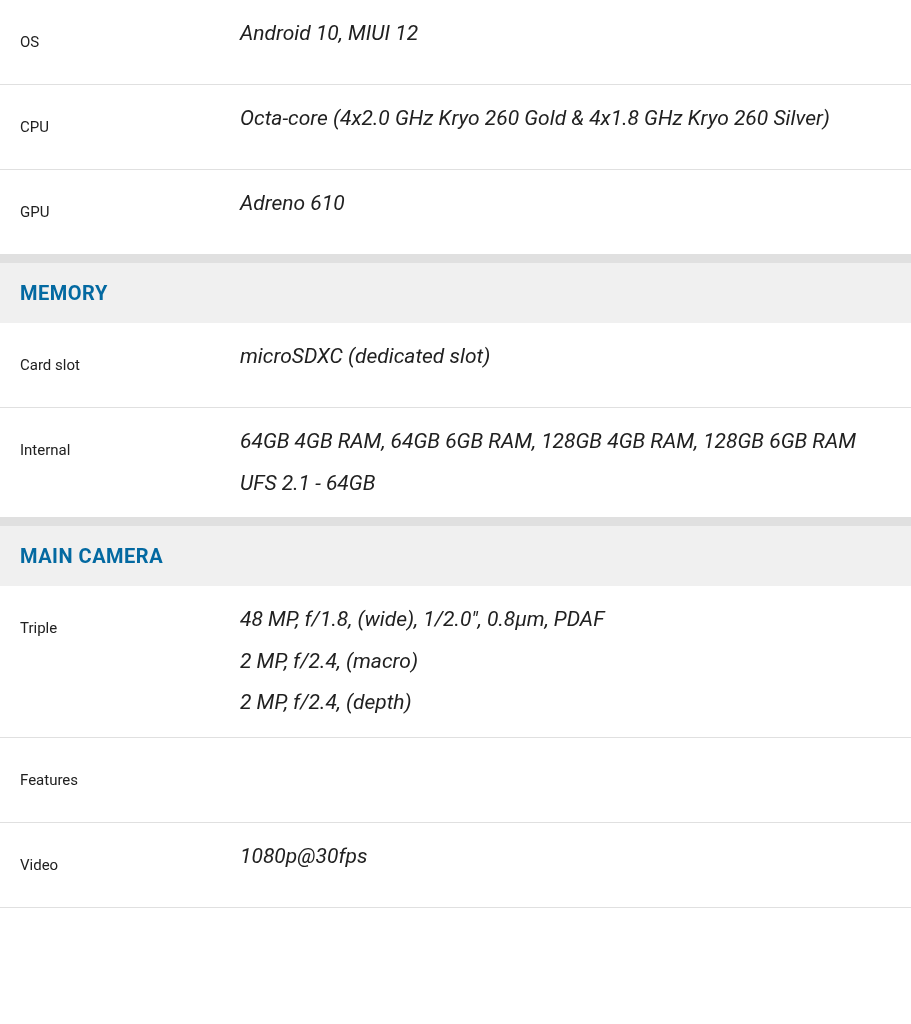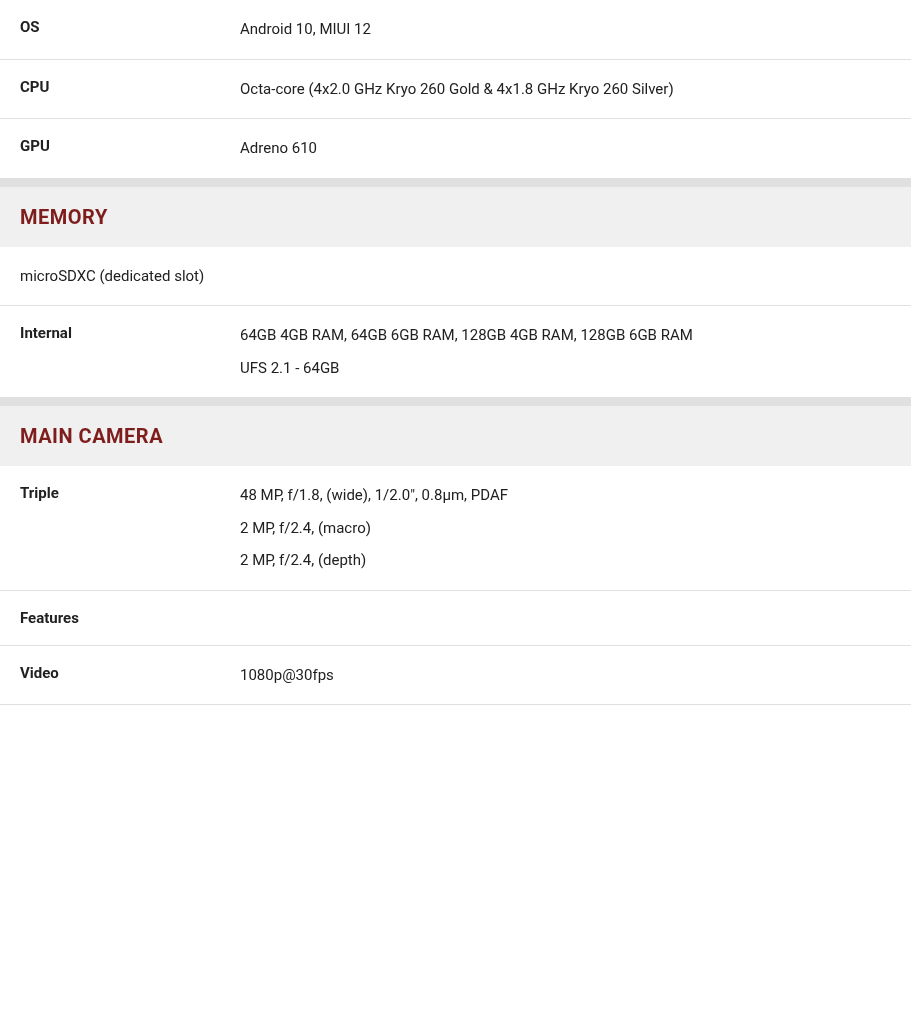"OS" .spec-label { font-weight: 700 -> 400; padding: 18px 20px -> 33px 20px }
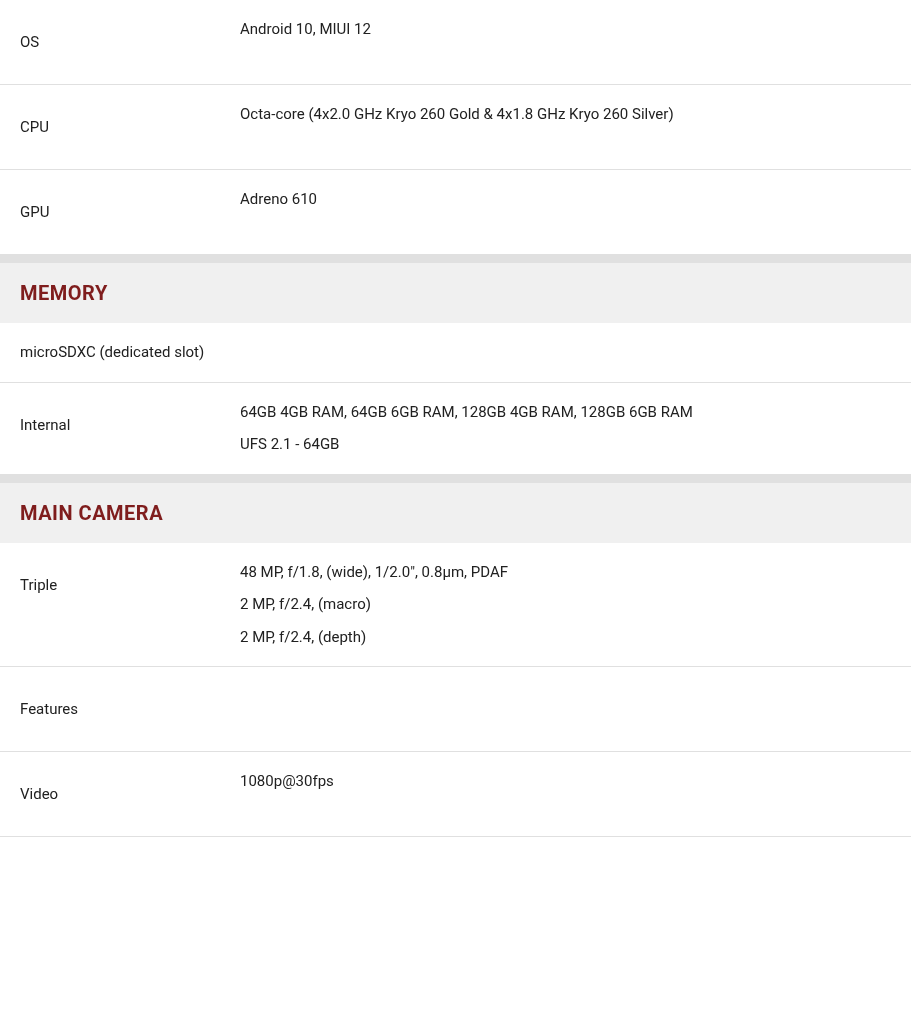"Android 10, MIUI 12" .spec-value { font-size: 15px -> 21px; font-style: none -> italic }
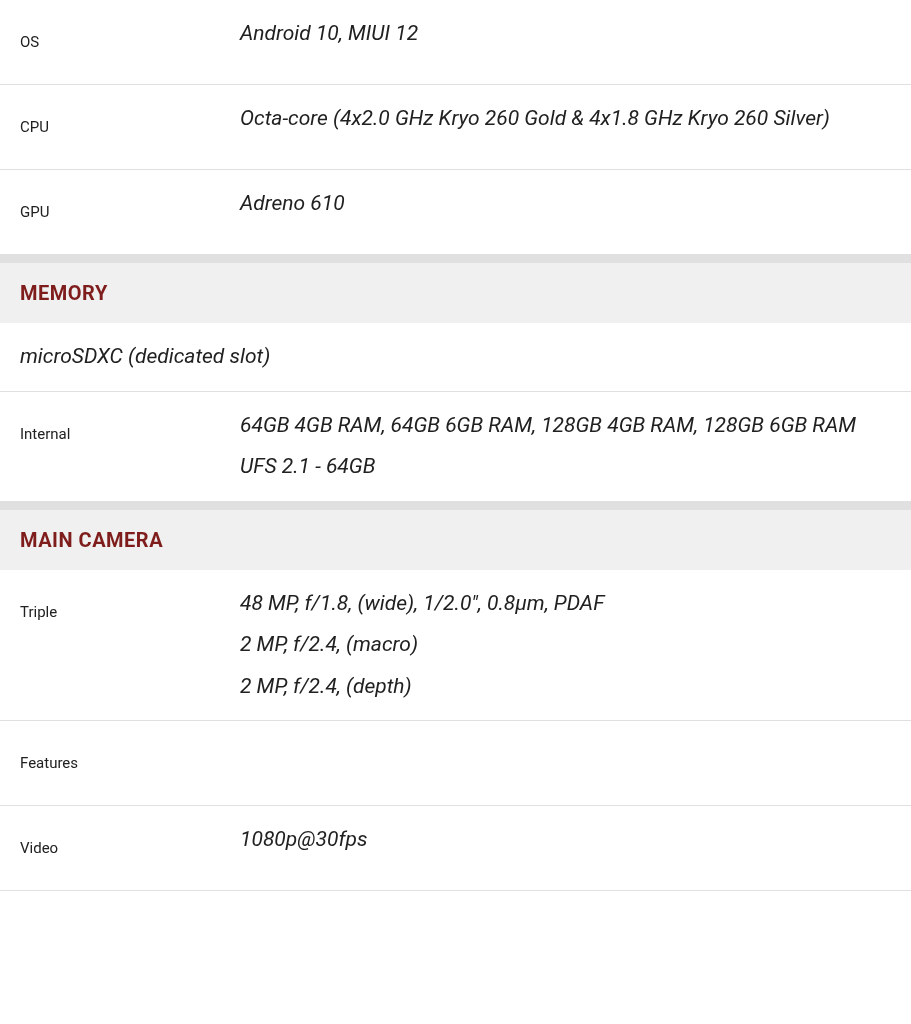"MEMORY" .section-header { color: #7f1d1d -> #0369a1 }
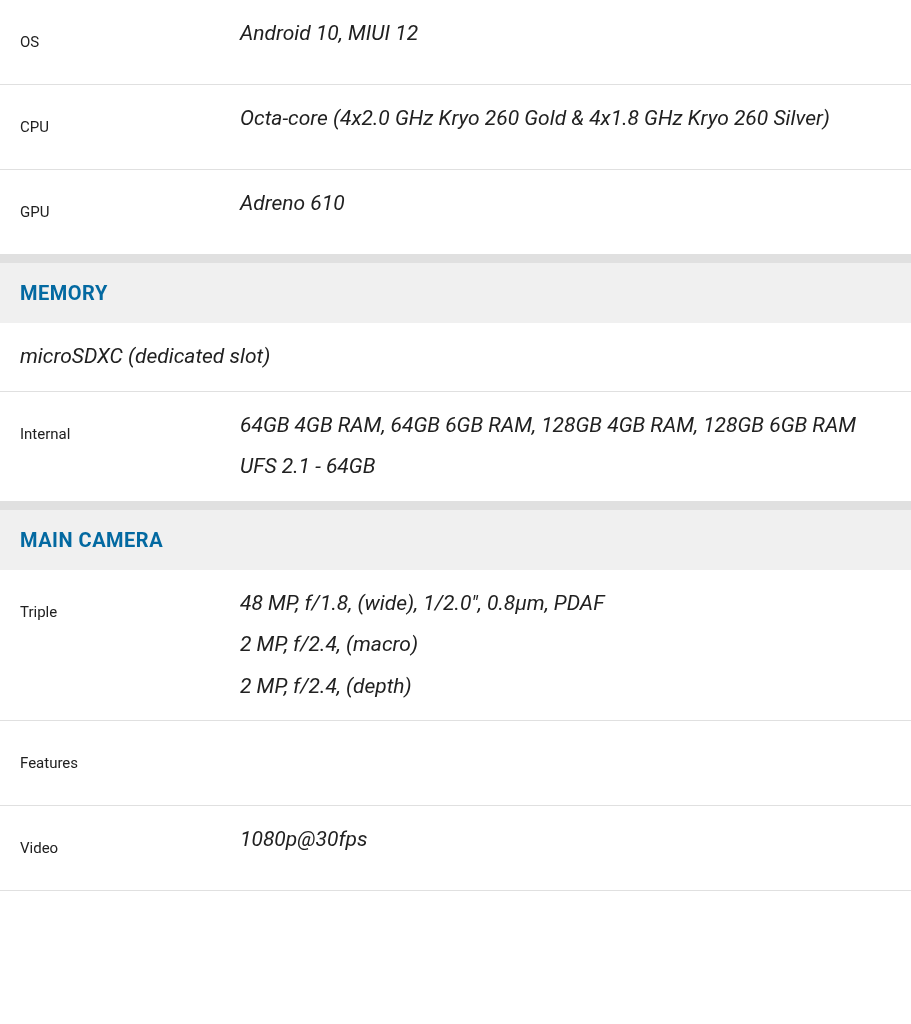"Card slot" div.spec-label { html: none -> <div>Card slot</div> }
